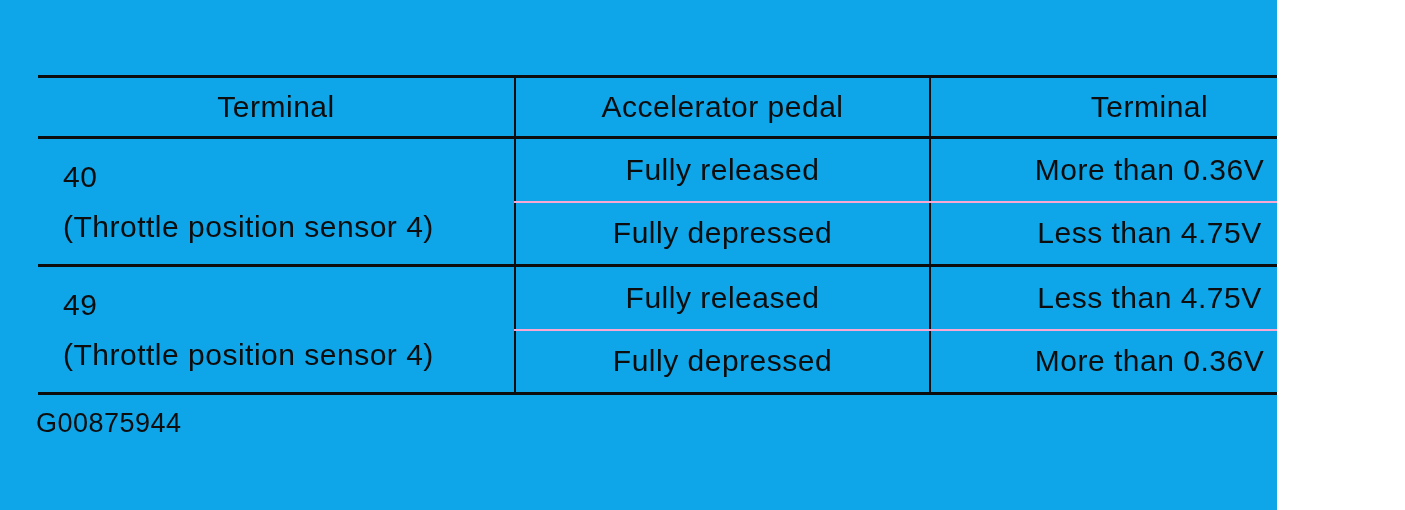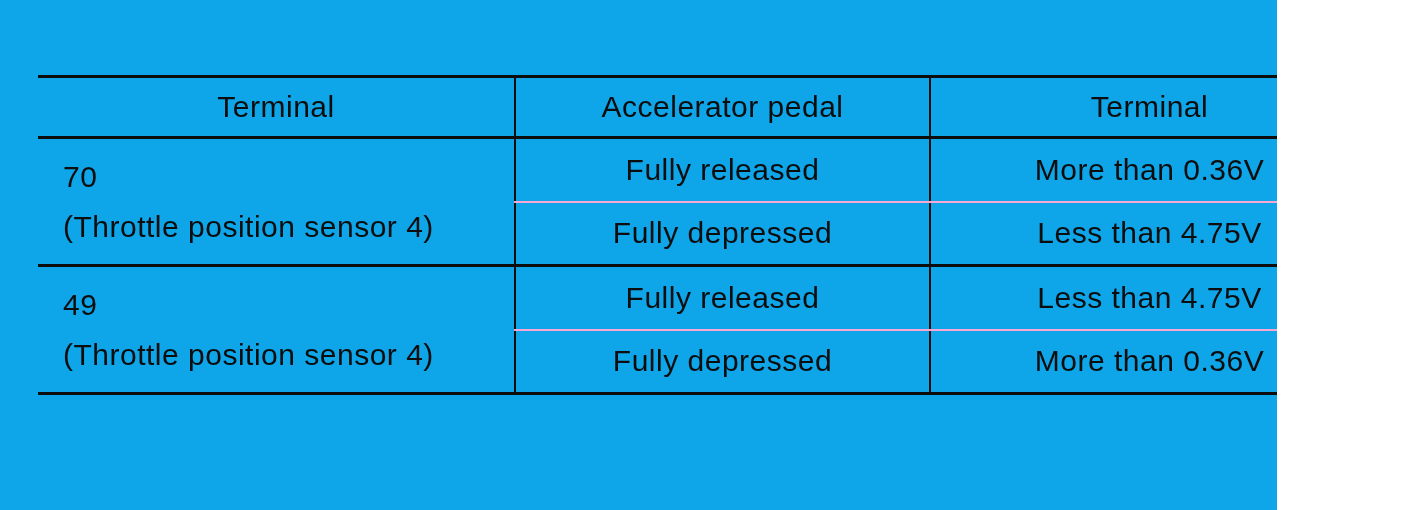"70" div.terminal-num { text: 70 -> 40 }
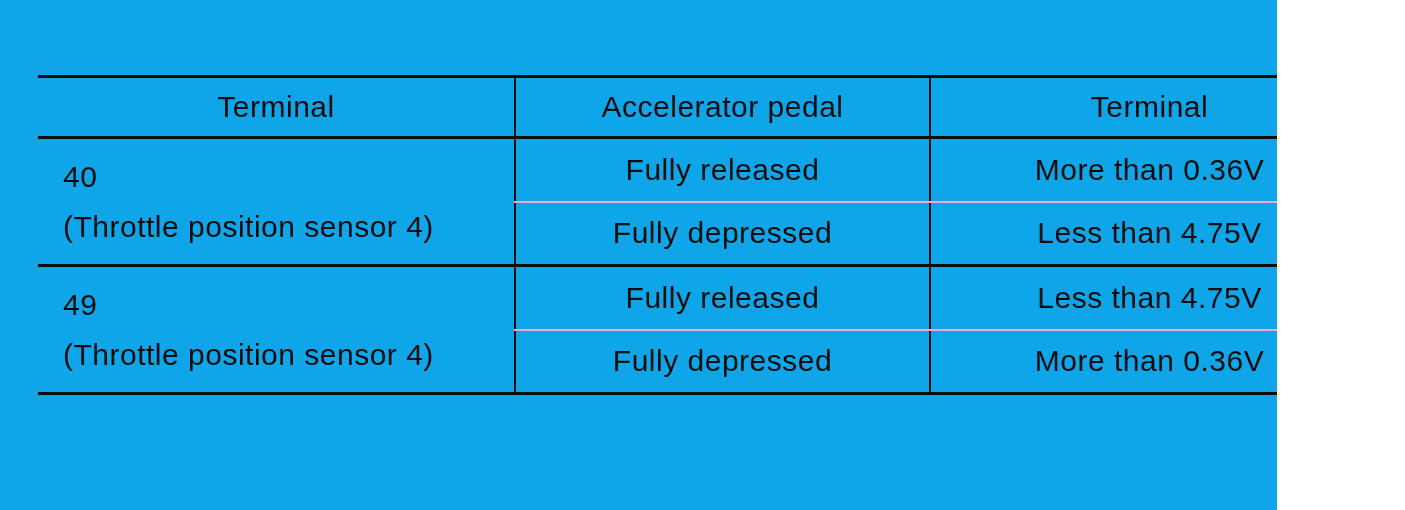"G00875944" div.caption { html: none -> <div>G00875944</div> }
